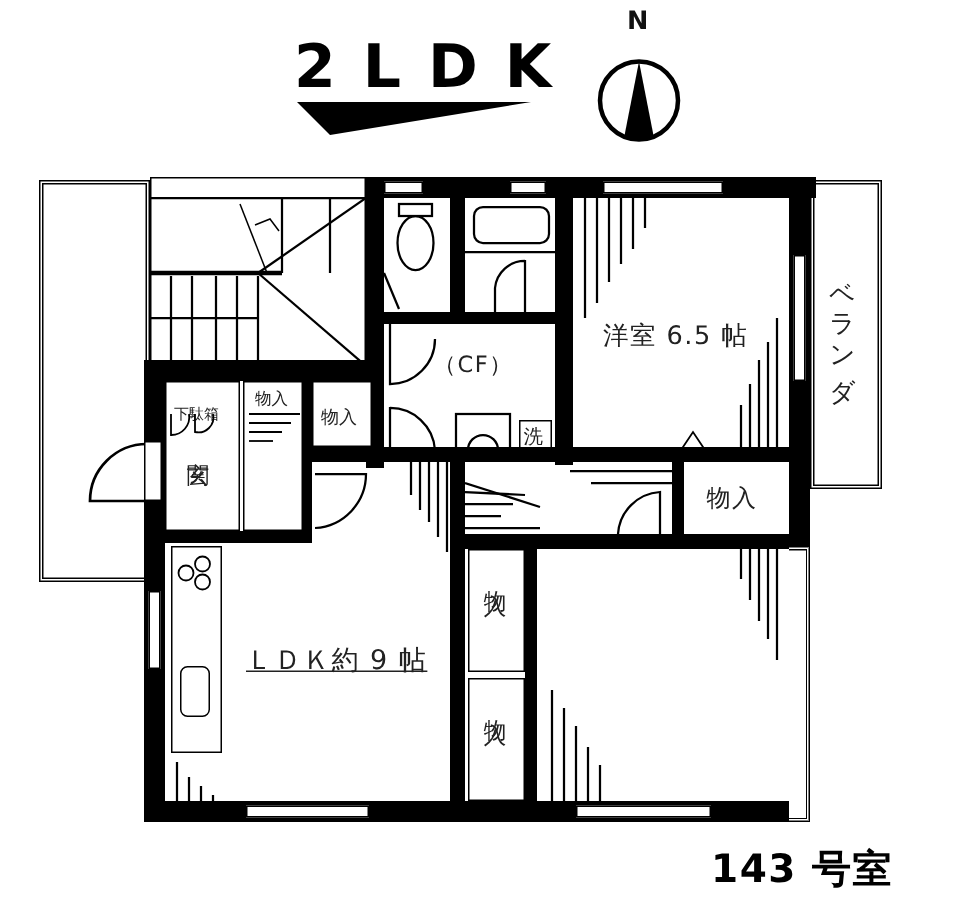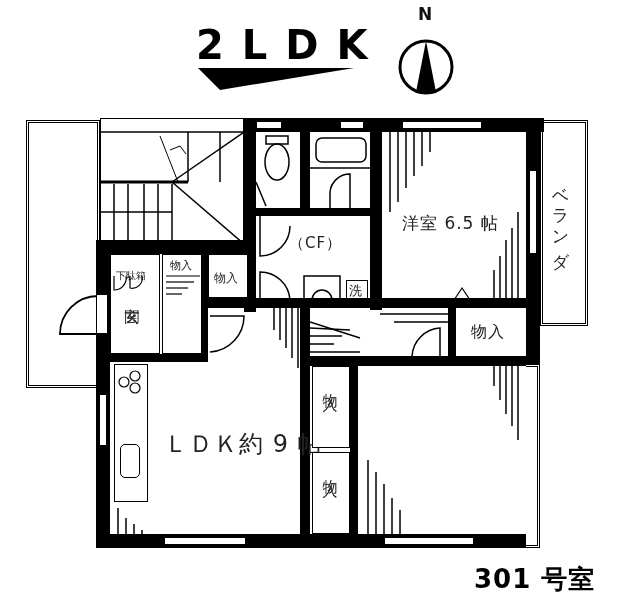"ＬＤＫ約 9 帖" div.lbl { font-size: 24px -> 18px; text-decoration: none -> underline }
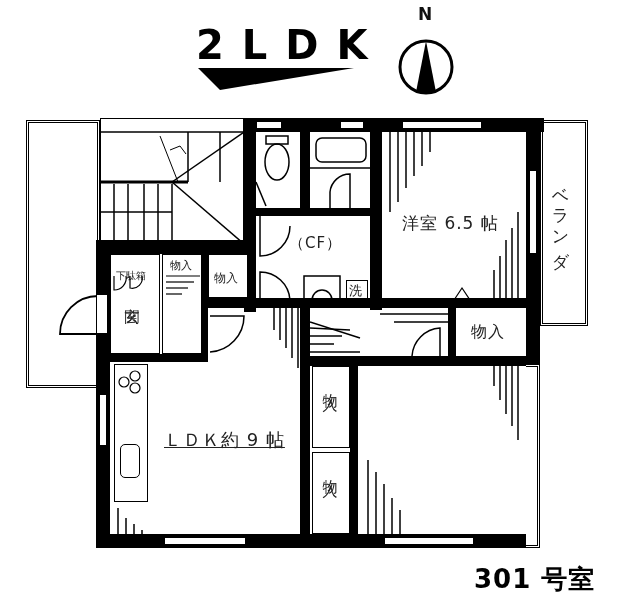"301 号室" div.unit { text: 301 -> 143 }
